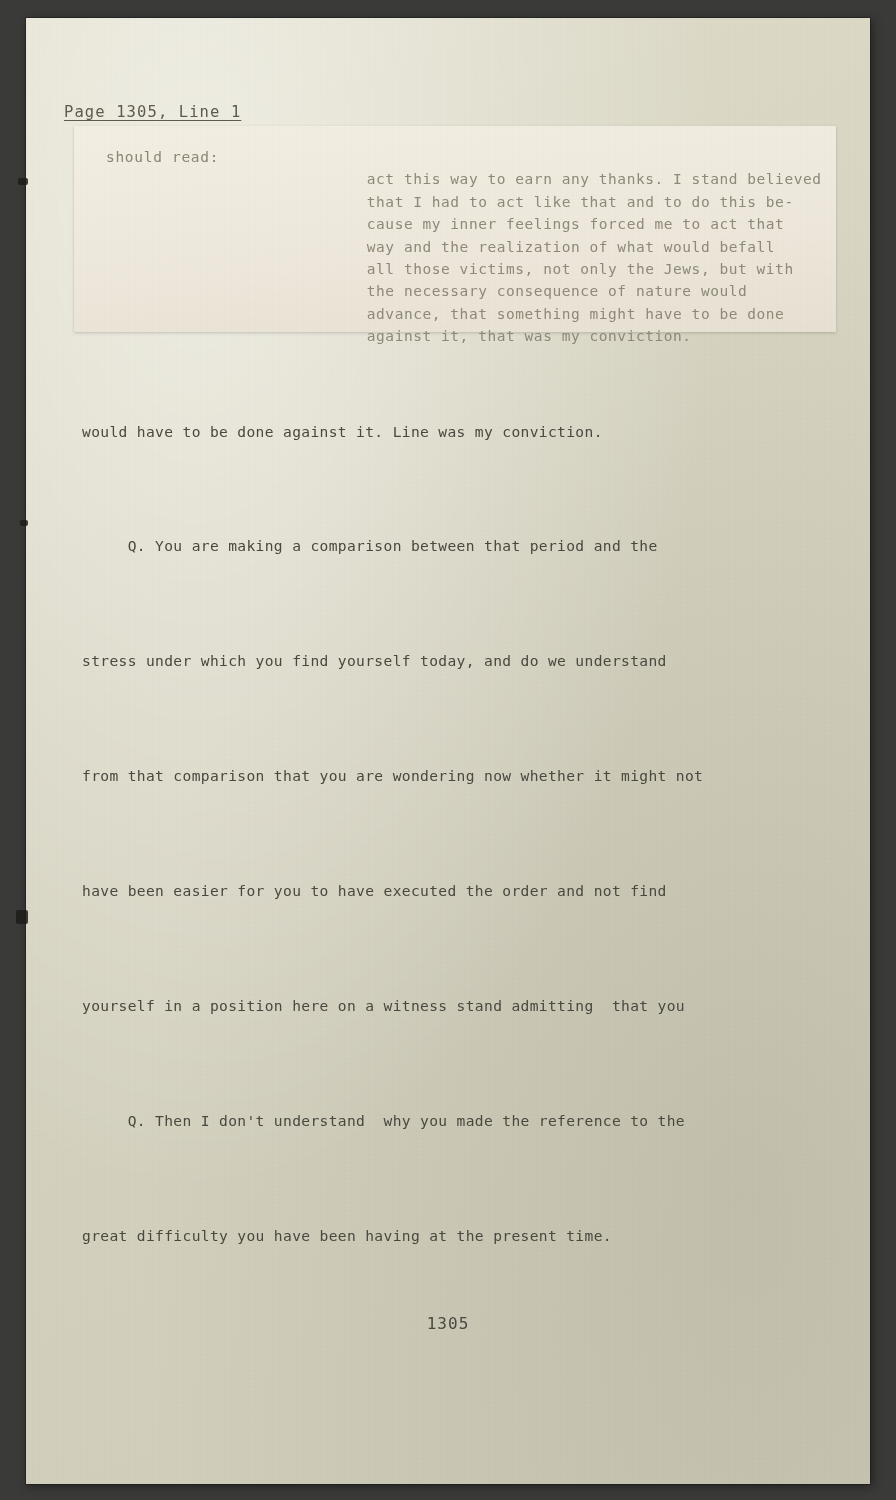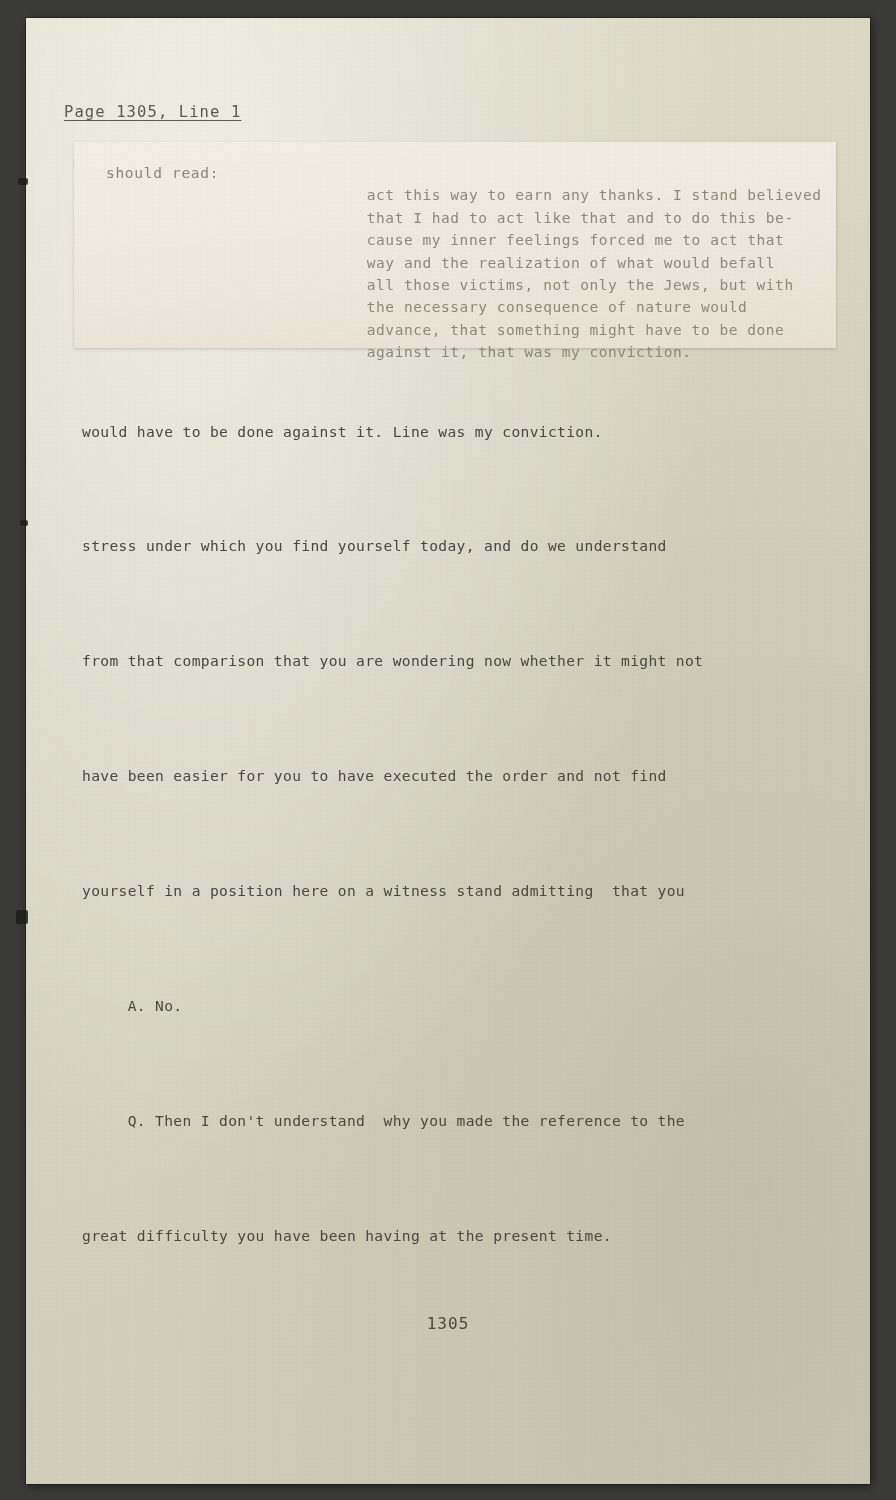"should read:" .paste-slip { top: 124px -> 108px }
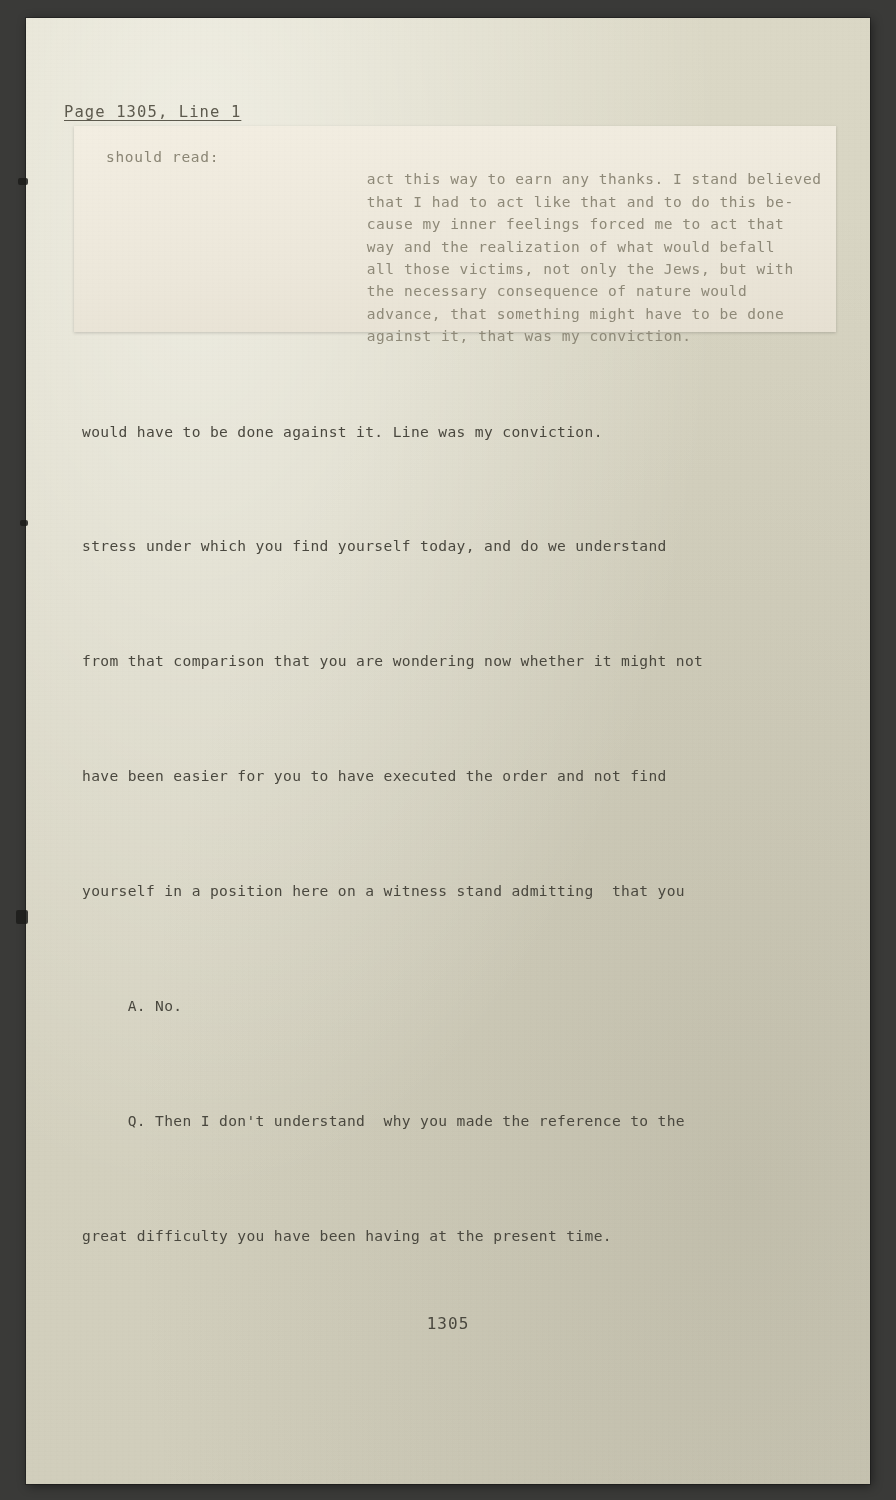"Q. You are making a" span.ln { html: none -> <span> Q. You are making a comparison between that period and the</span> }
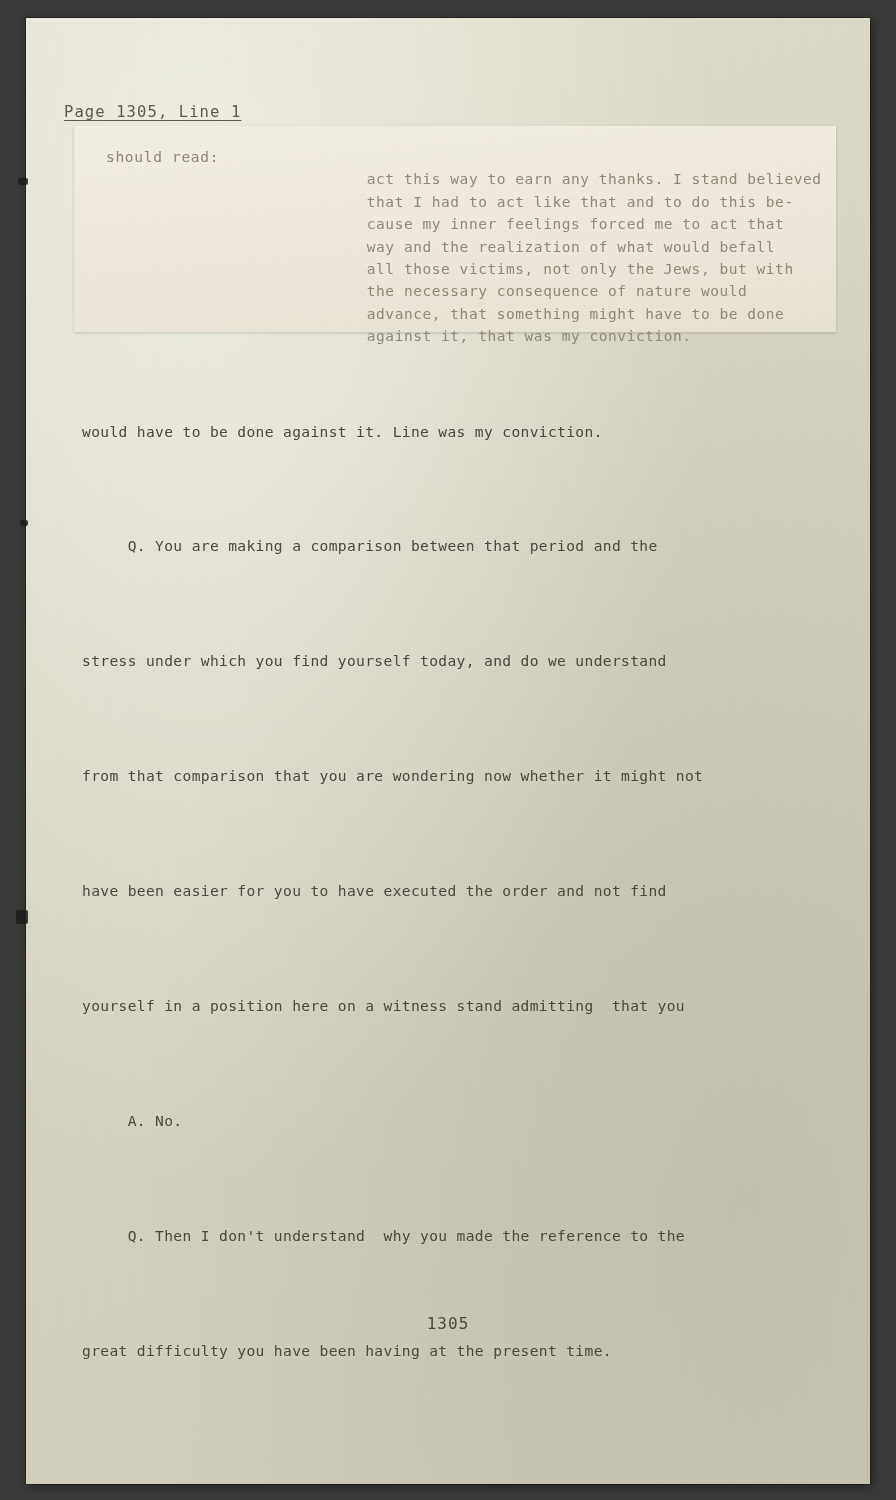"A. No." span.ln { html: <span> A. No.</span> -> none }
